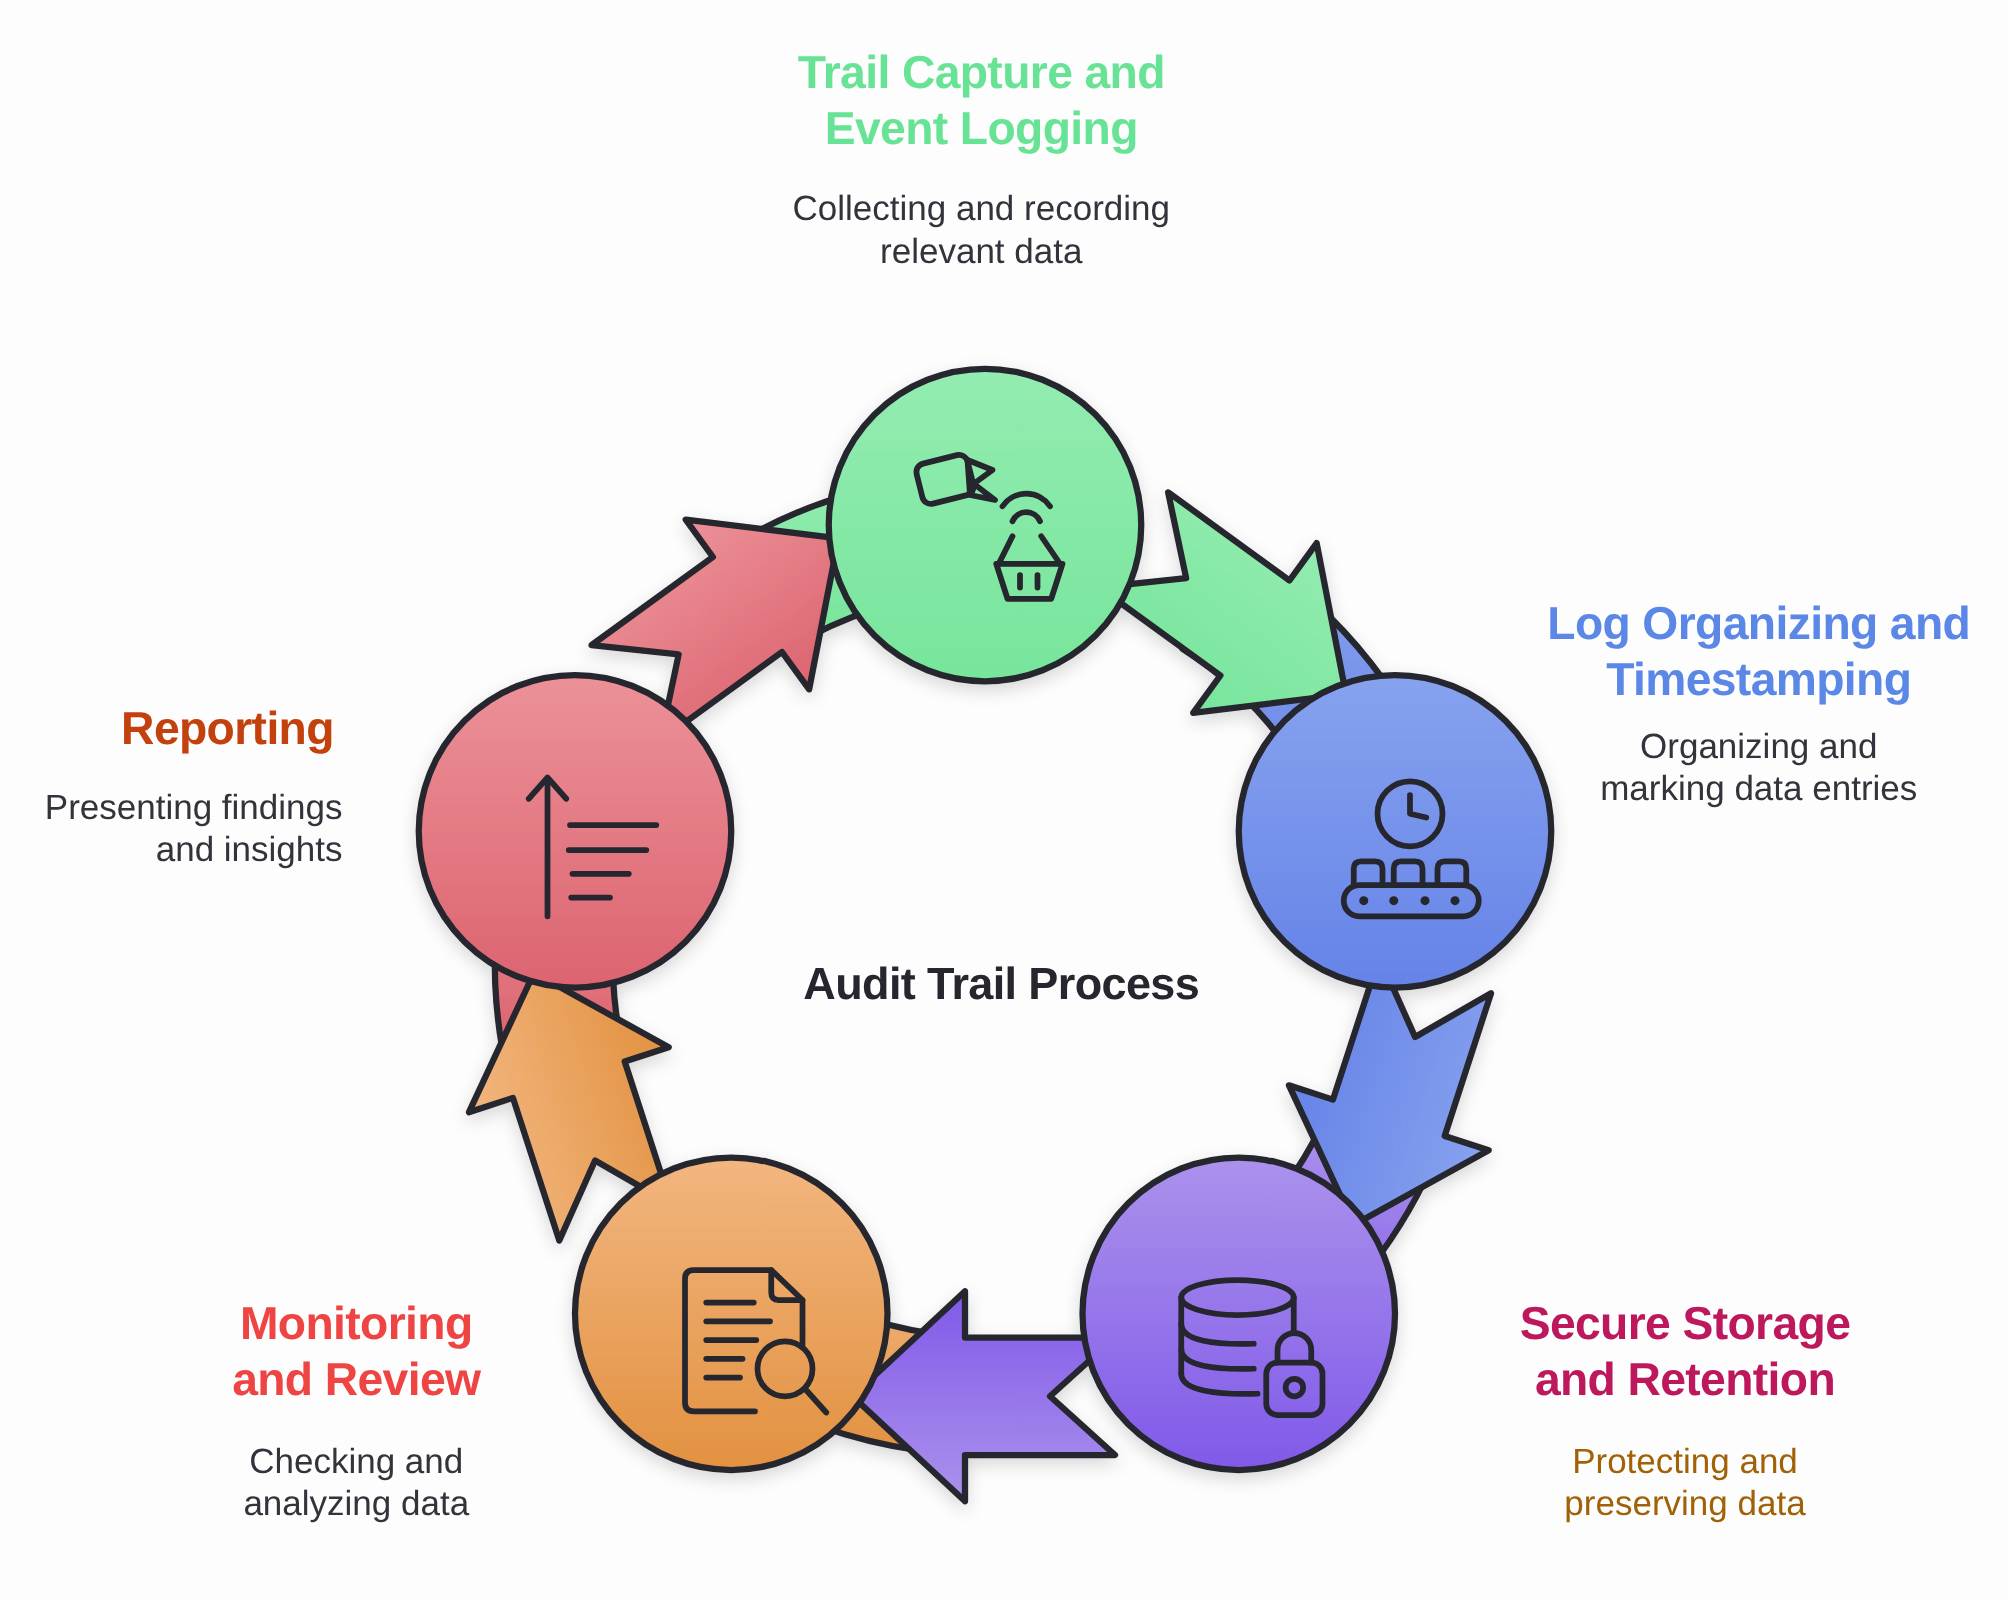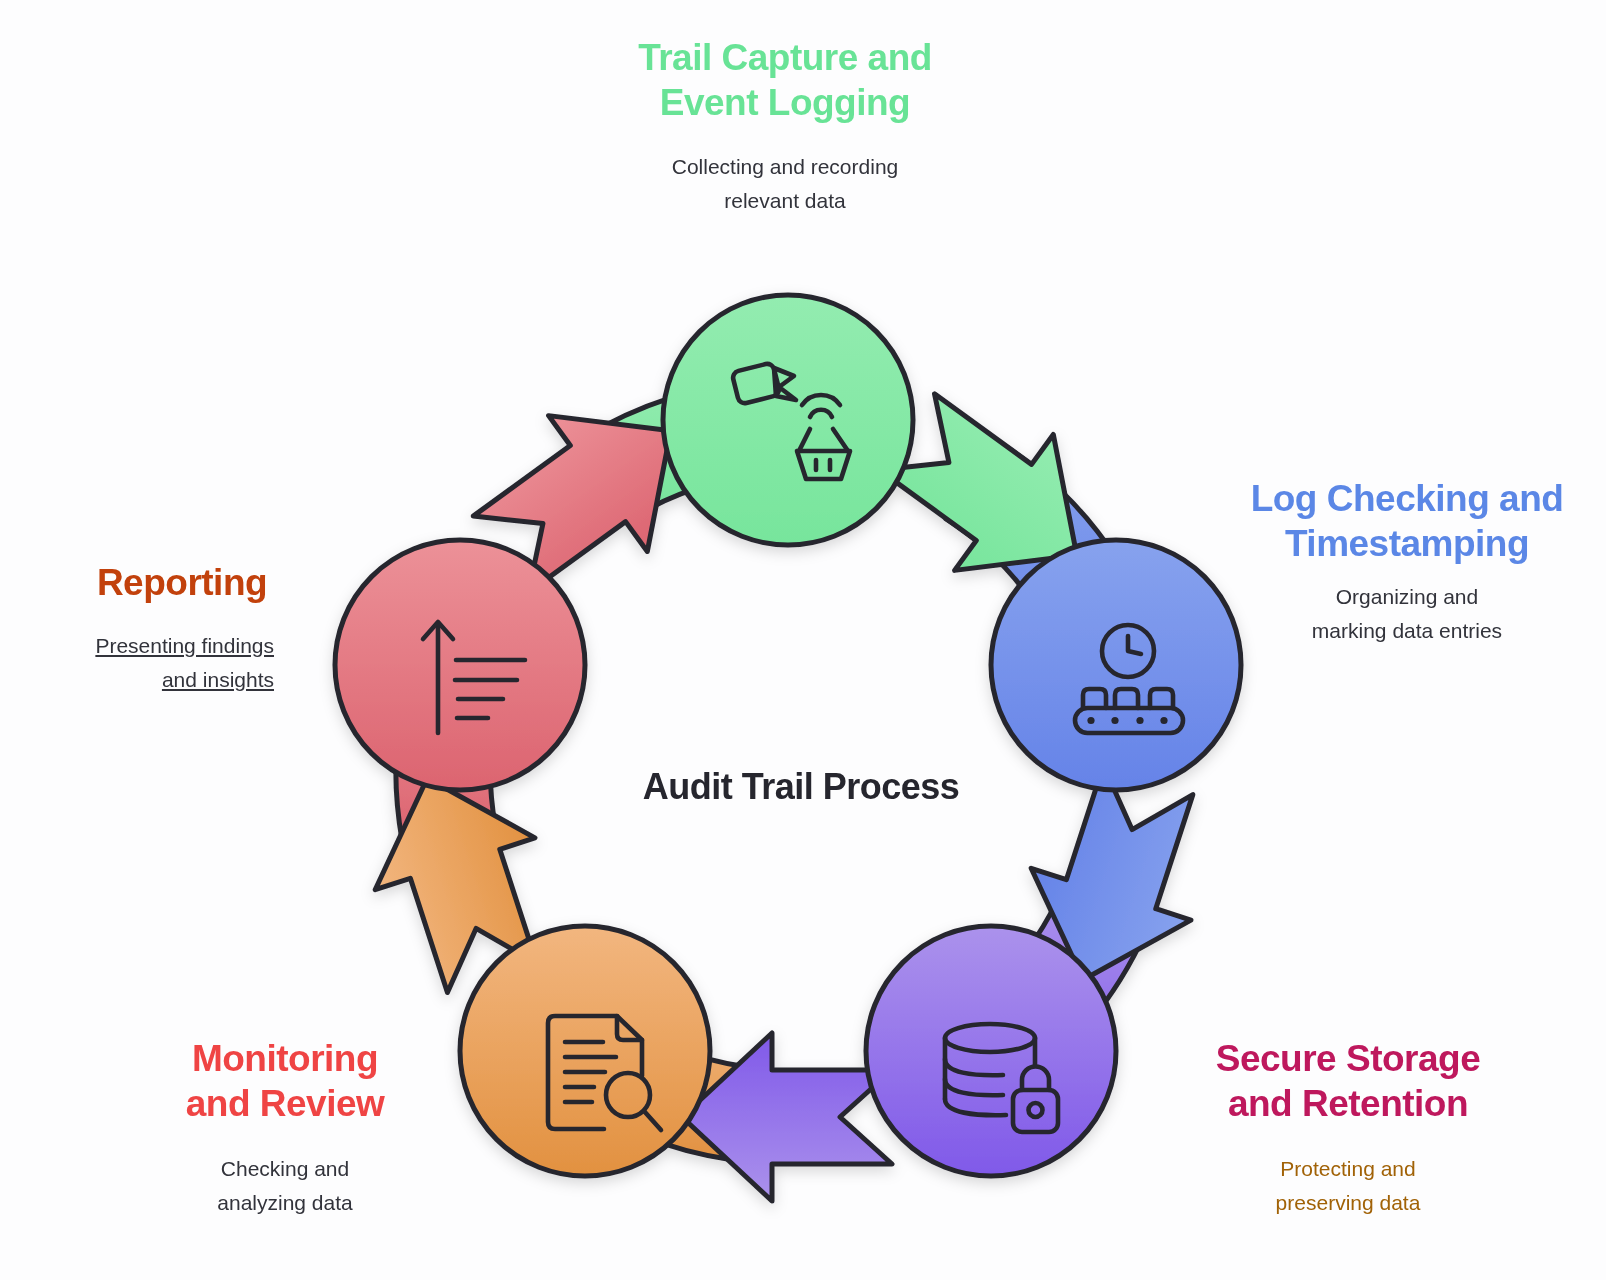"Collecting and recording" .desc { font-size: 21px -> 28px }
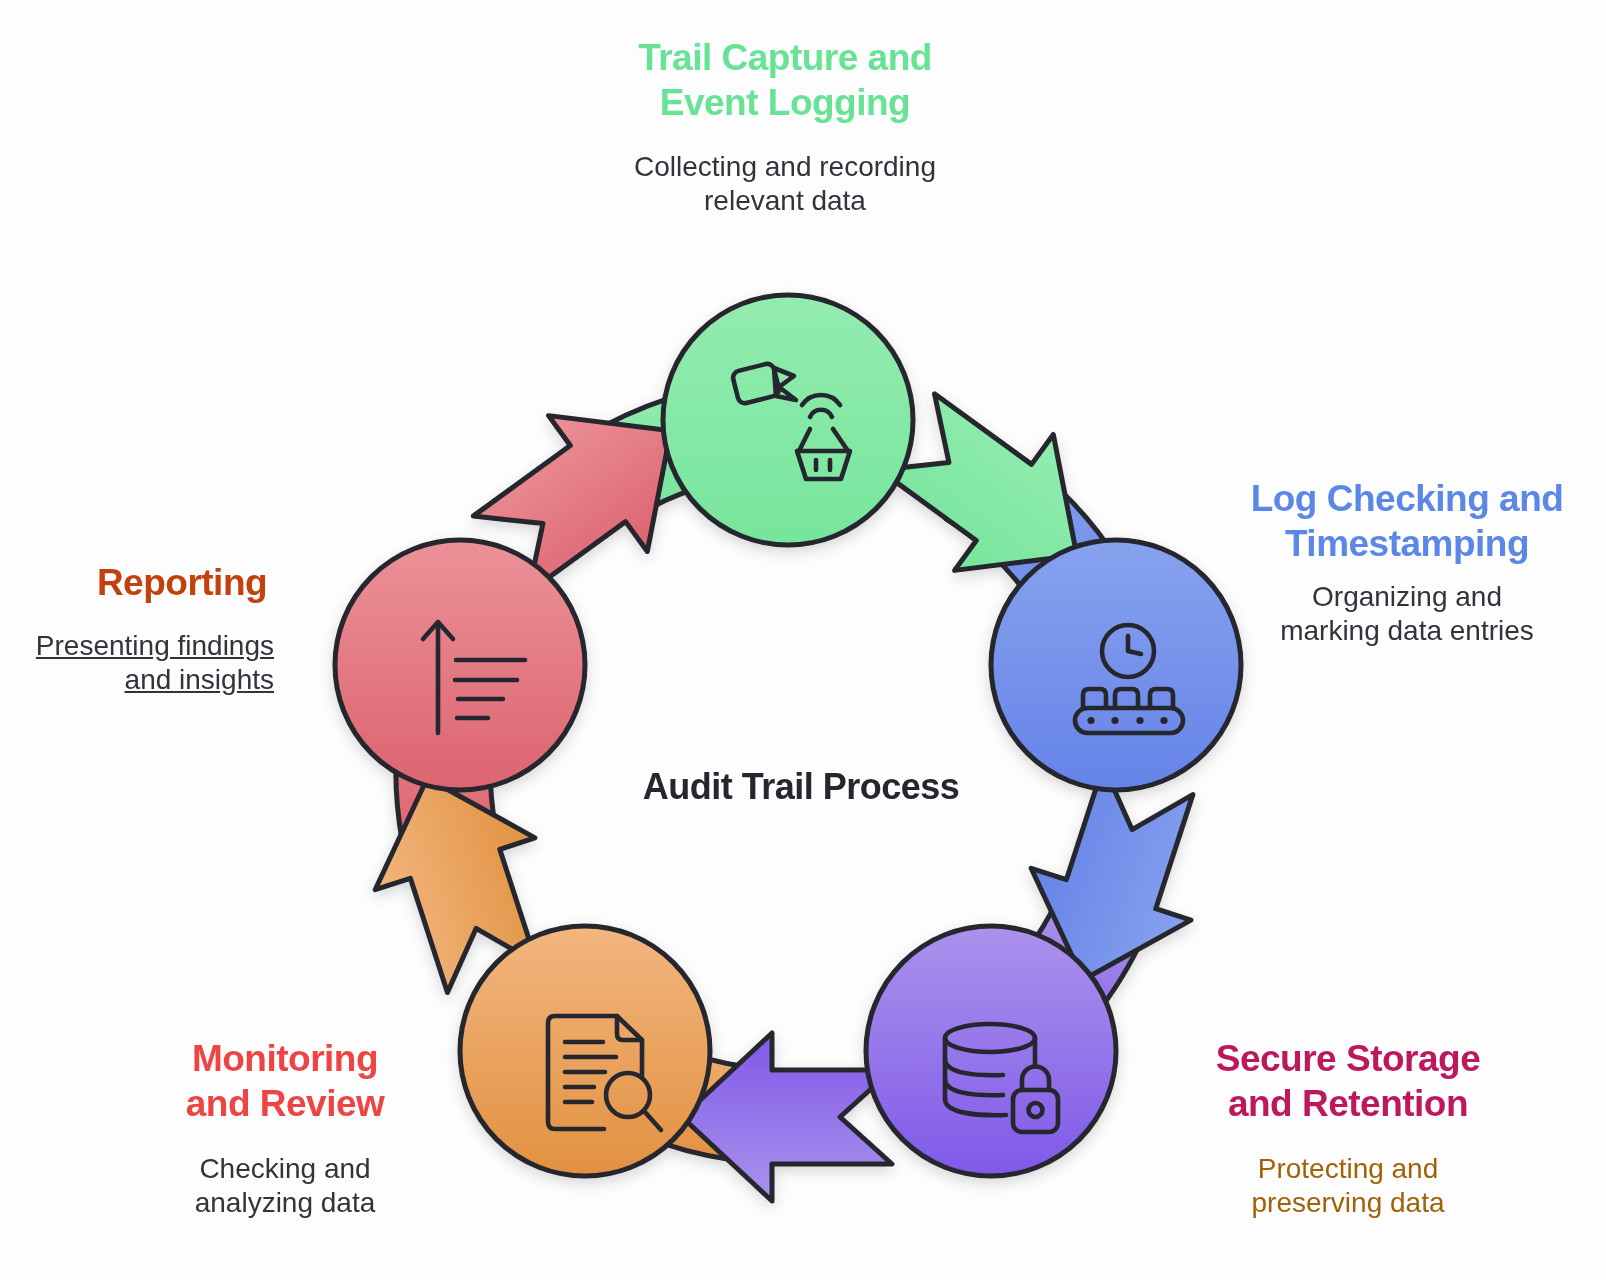"Log Checking and" div.heading { text: Checking -> Organizing }
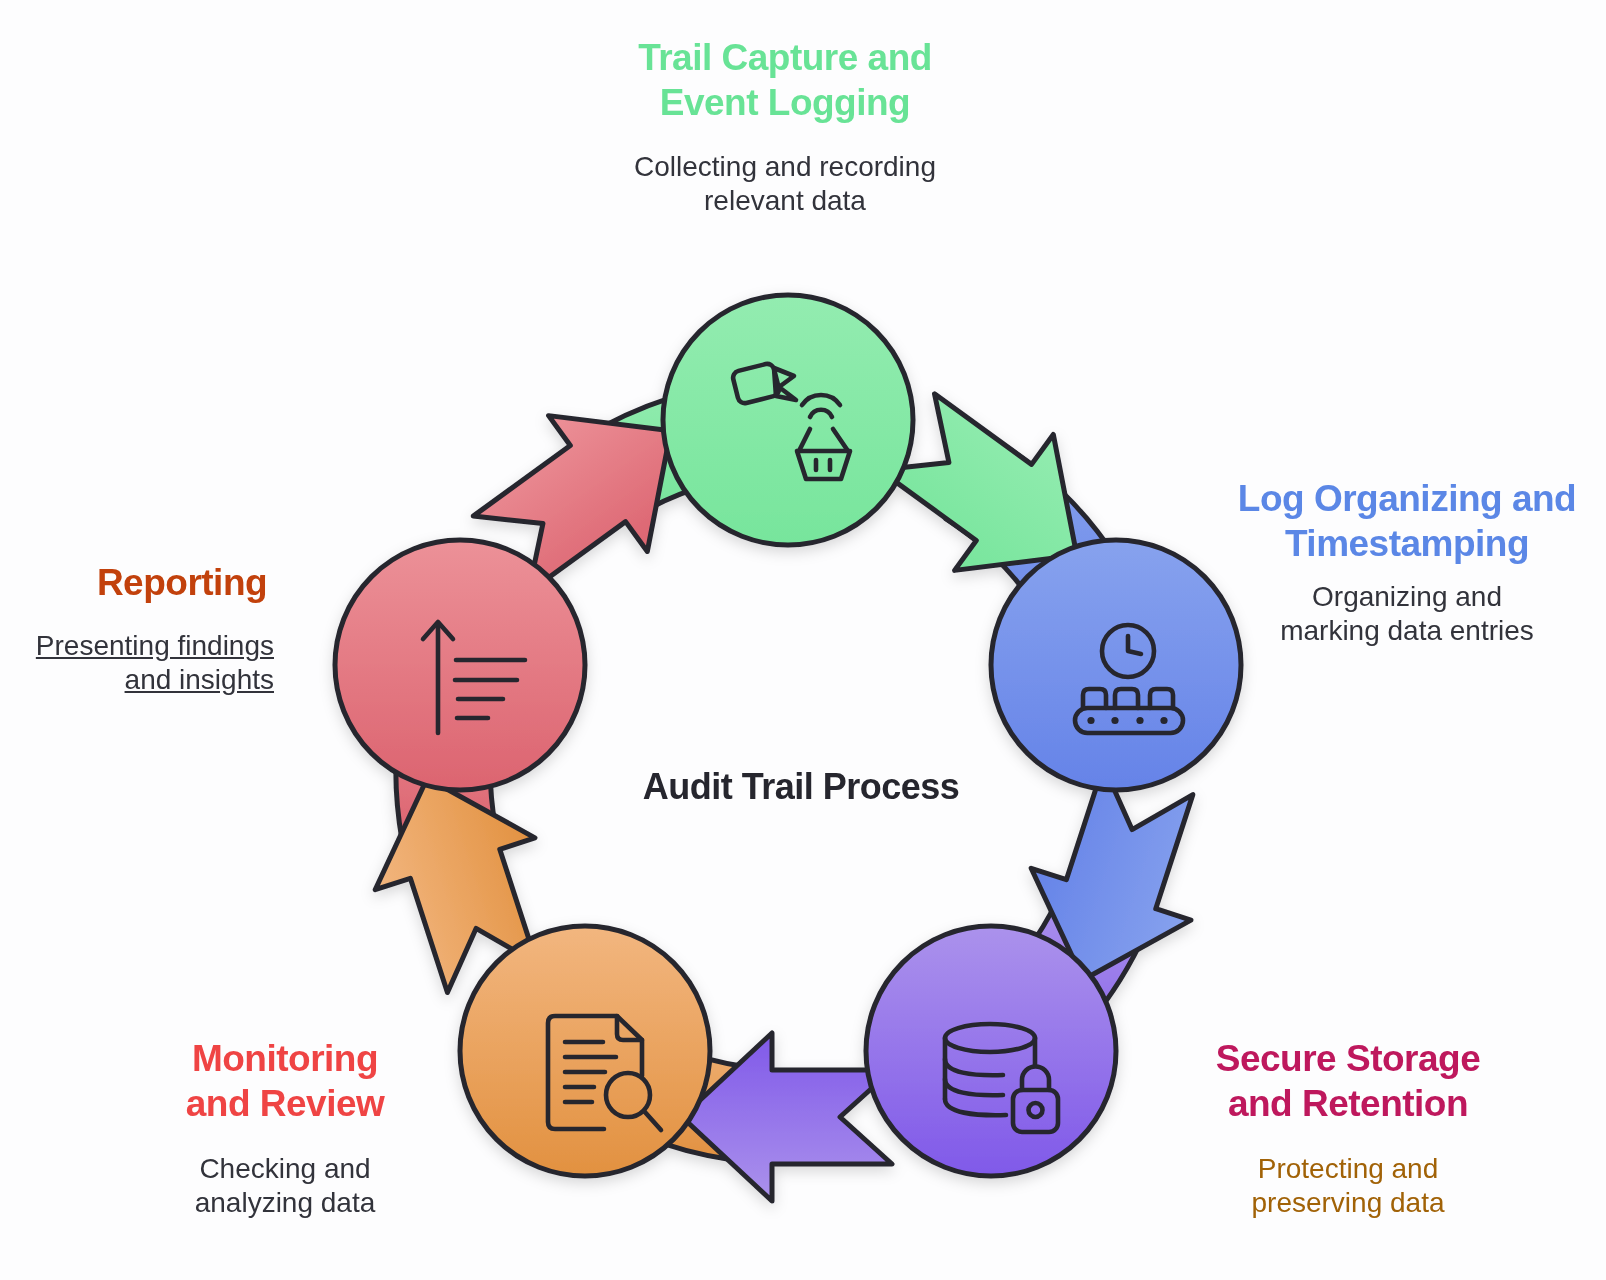"Presenting findings" div.desc { text-decoration: underline -> none }
